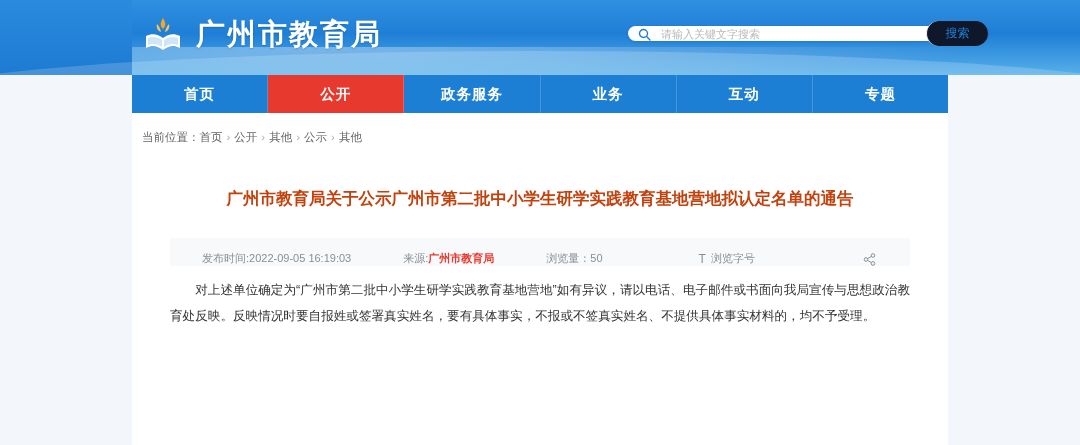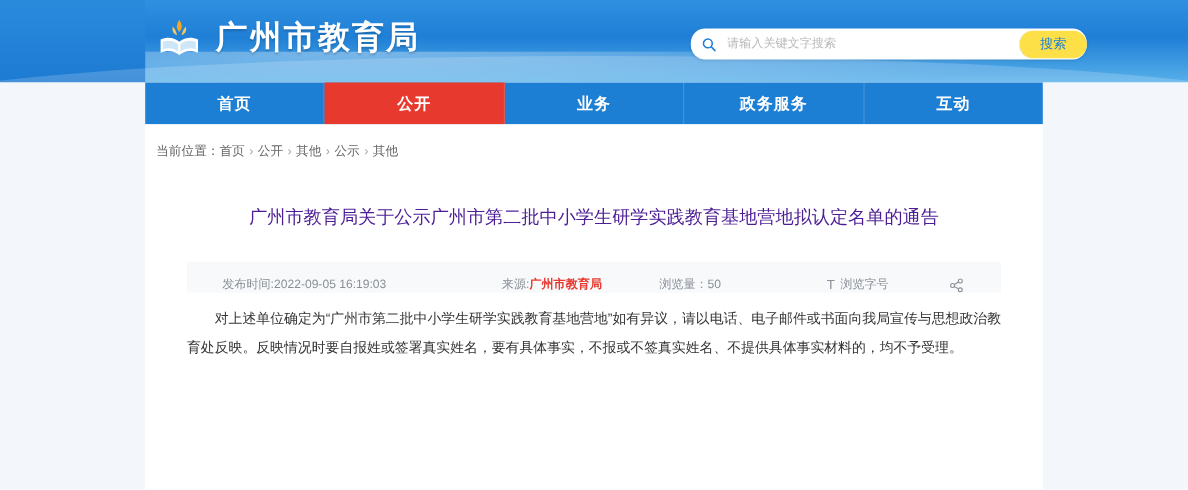"请输入关键文字搜索" .search-box { height: 28px -> 15px }
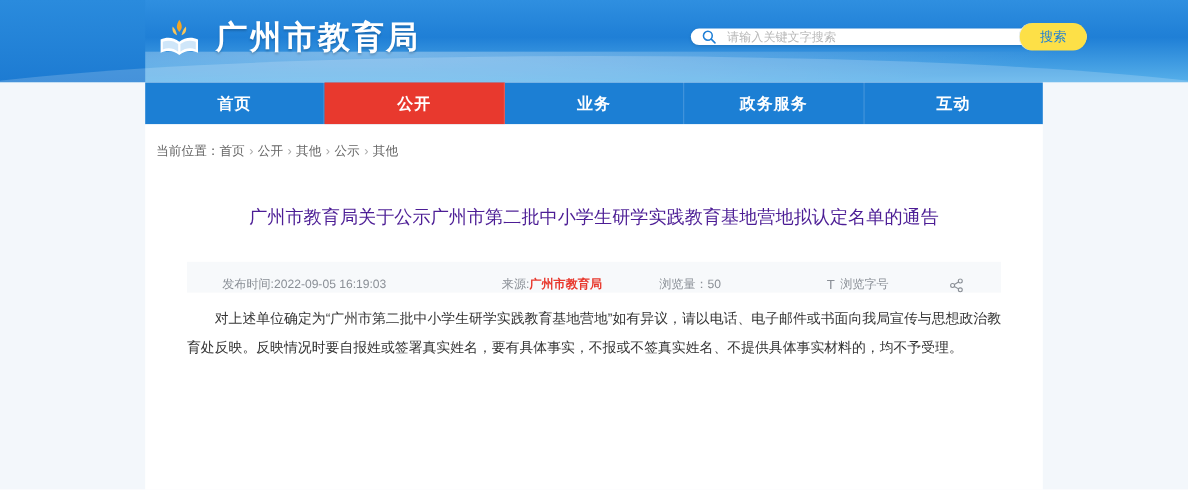"搜索" .search-btn { background: #fde047 -> #0f172a }
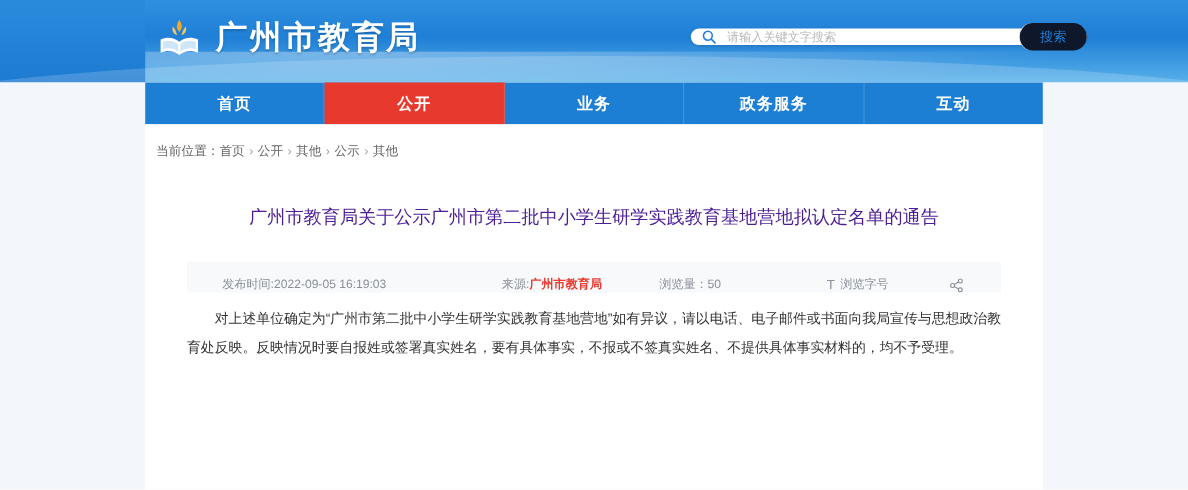"业务" div.nav-item { order: before "政务服务" -> after "政务服务" }
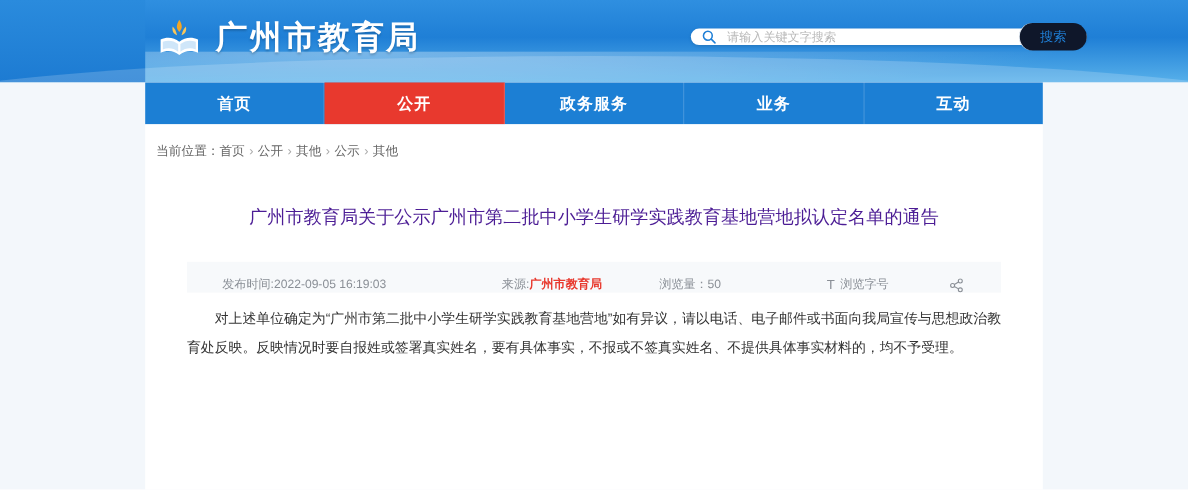"专题" div.nav-item { html: none -> <div>专题</div> }
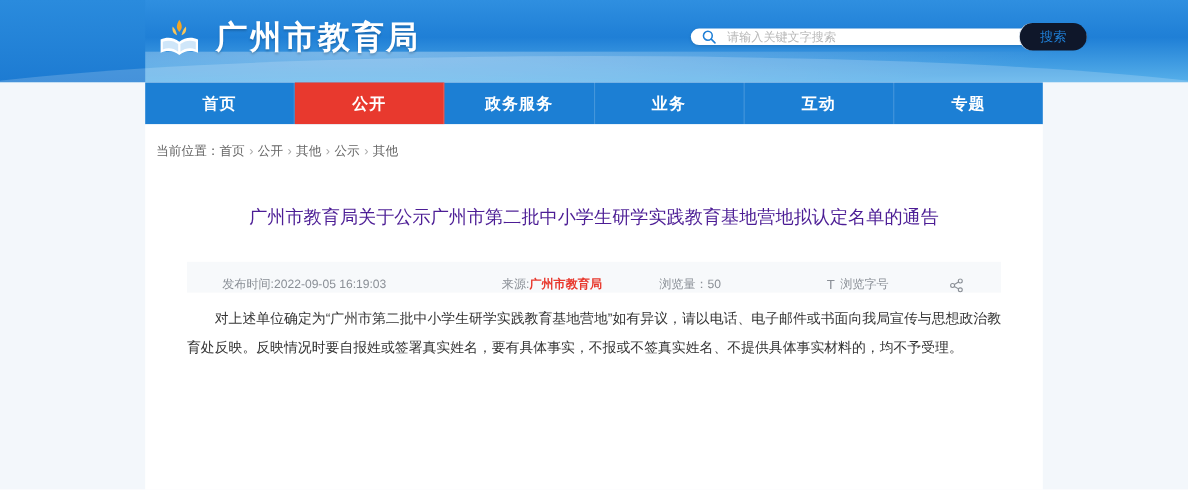"广州市教育局关于公示广州市第二批中小学生研学实践教育基地营地拟认定名单的通告" .title { color: #4c1d95 -> #c2410c; font-weight: normal -> bold }
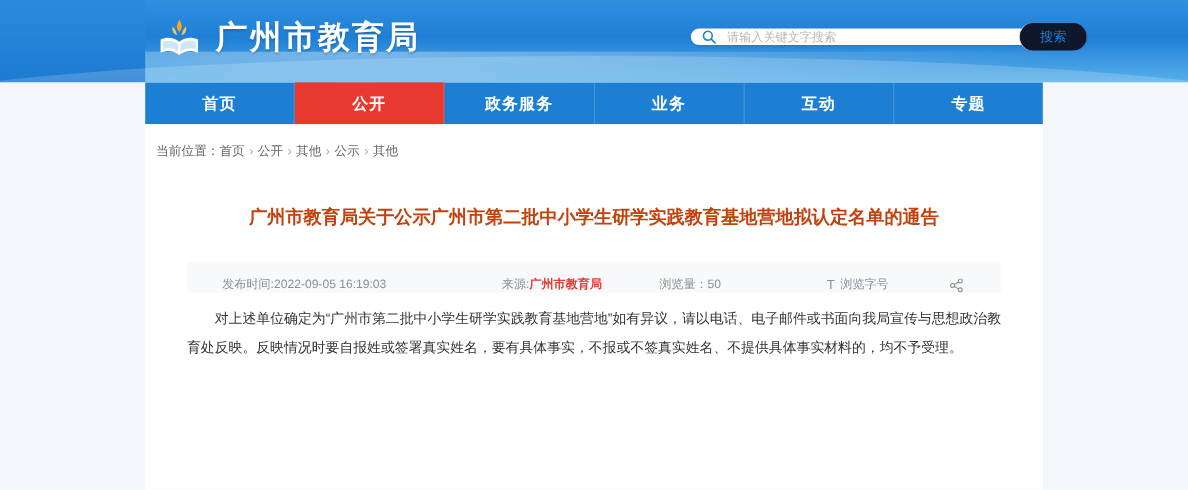"来源:广州市教育局" .meta-2 { margin-left: 105px -> 52px }
